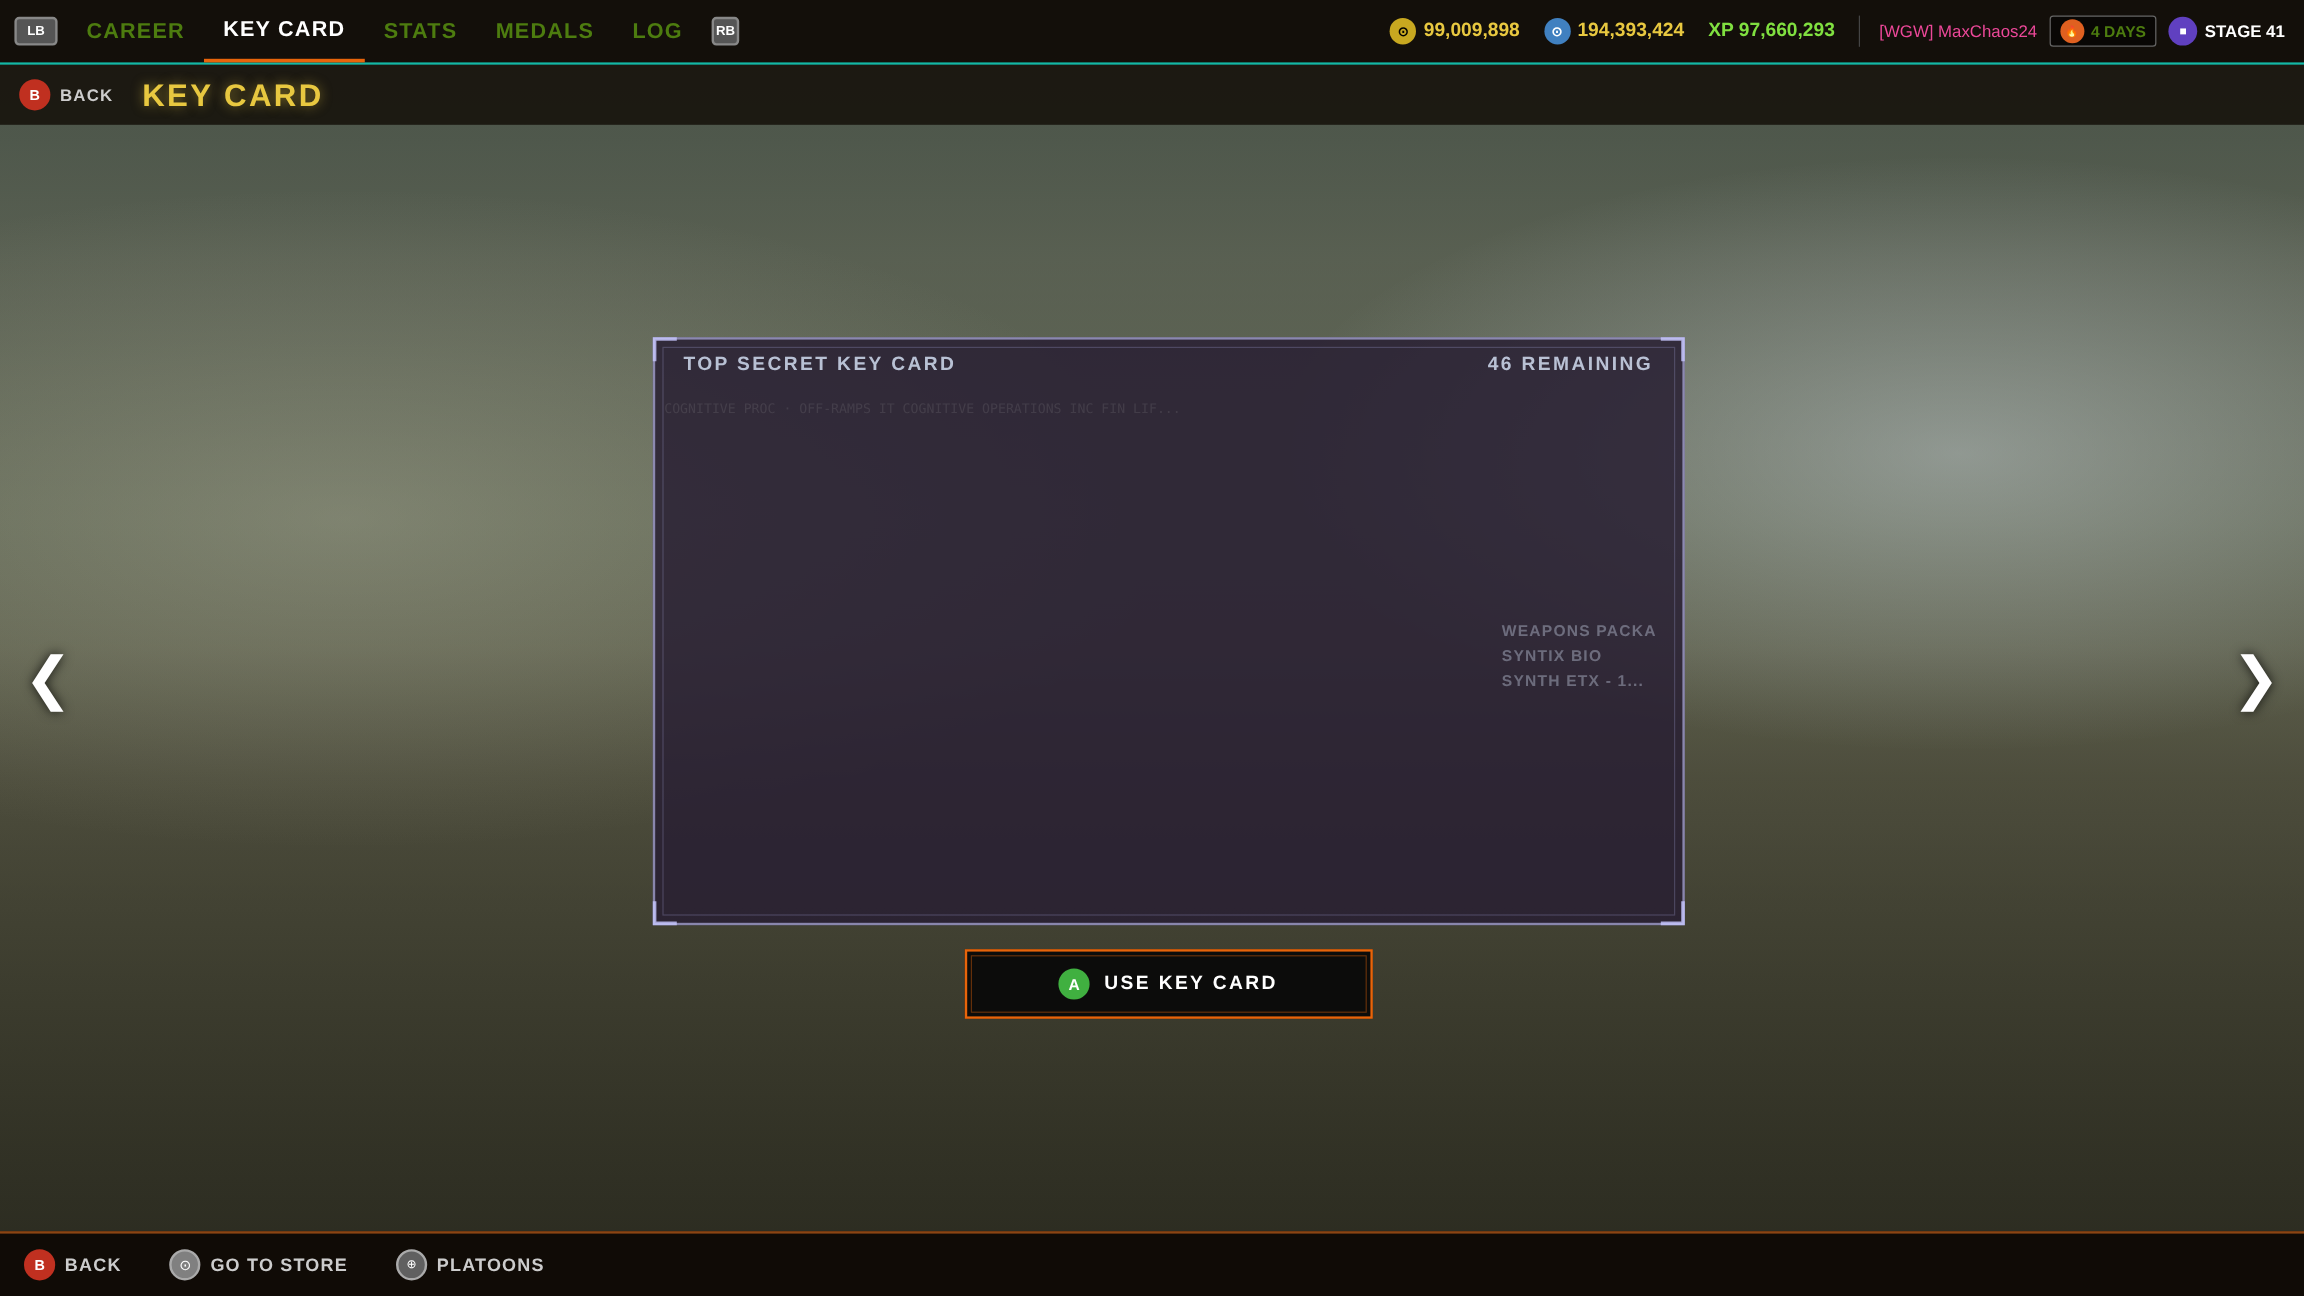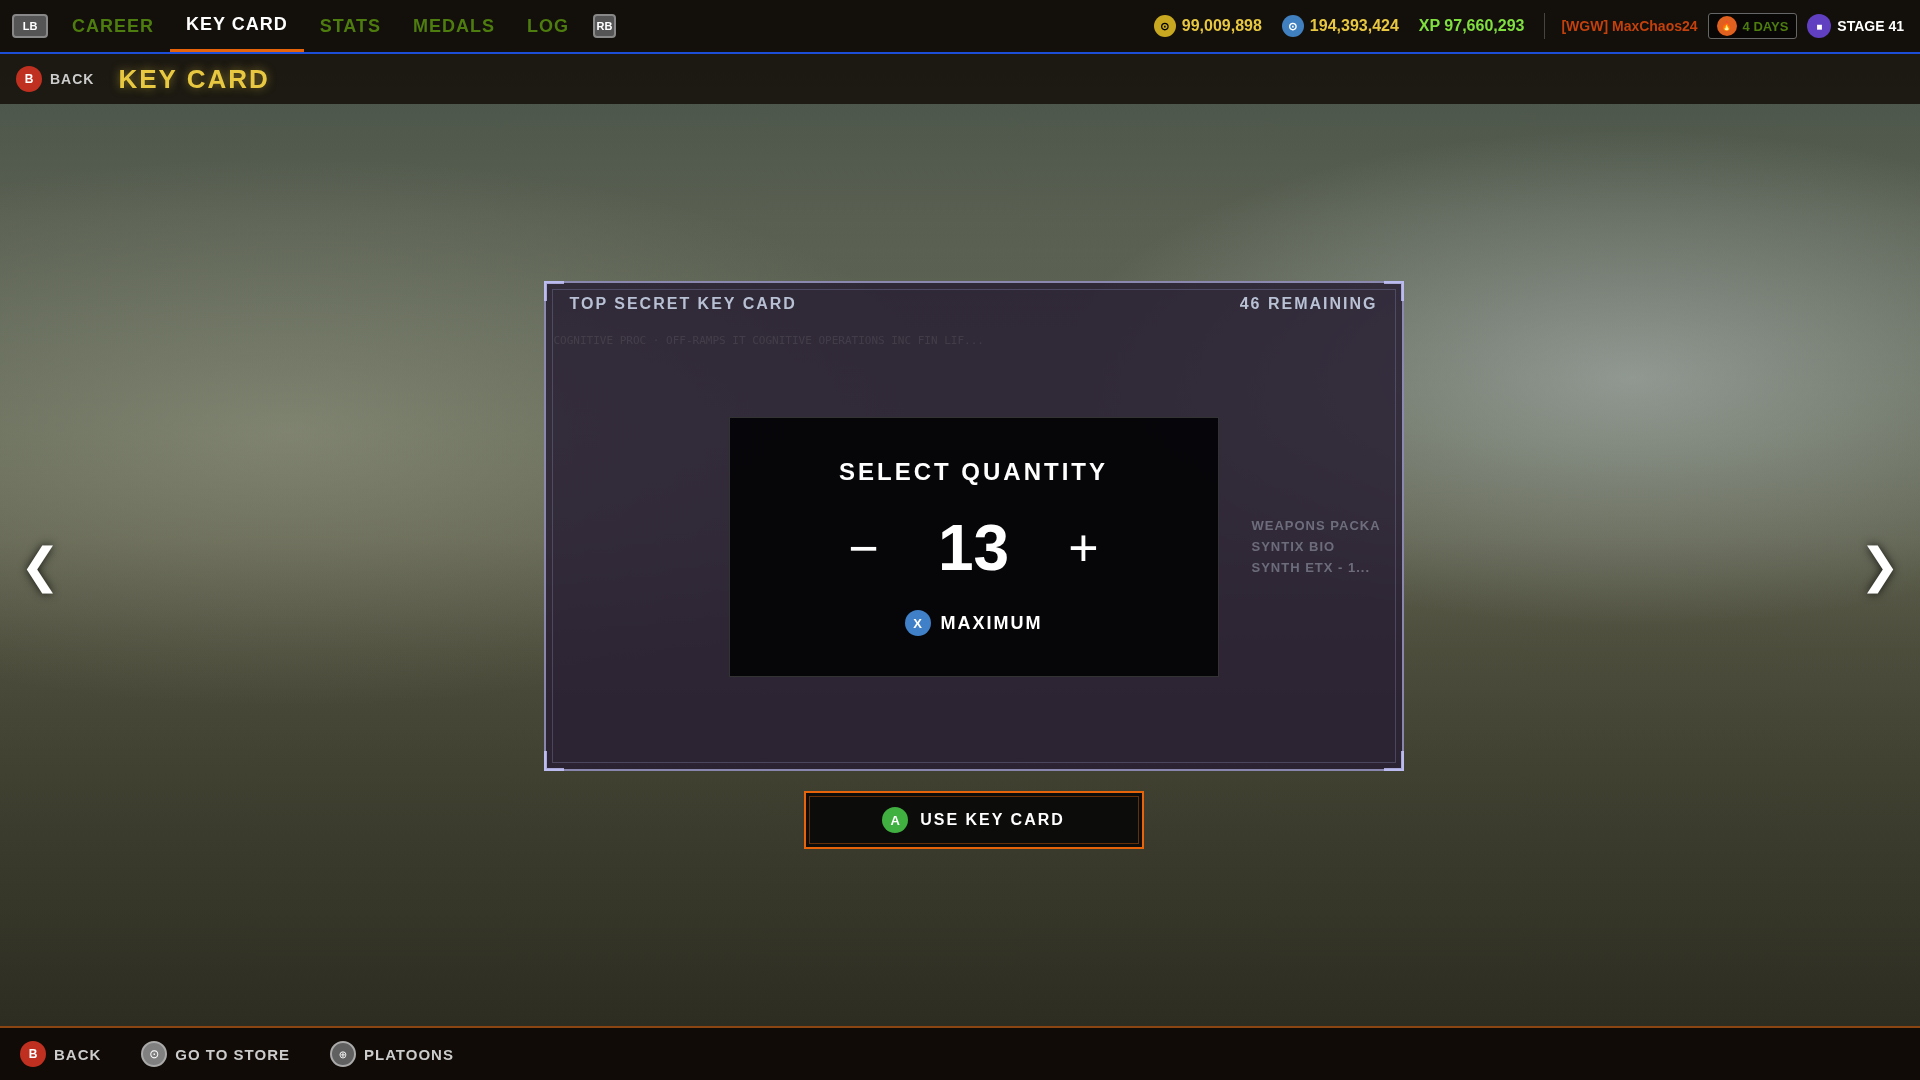"LB" .top-bar { border-bottom: 2px solid #1d4ed8 -> 2px solid #14b8a6 }
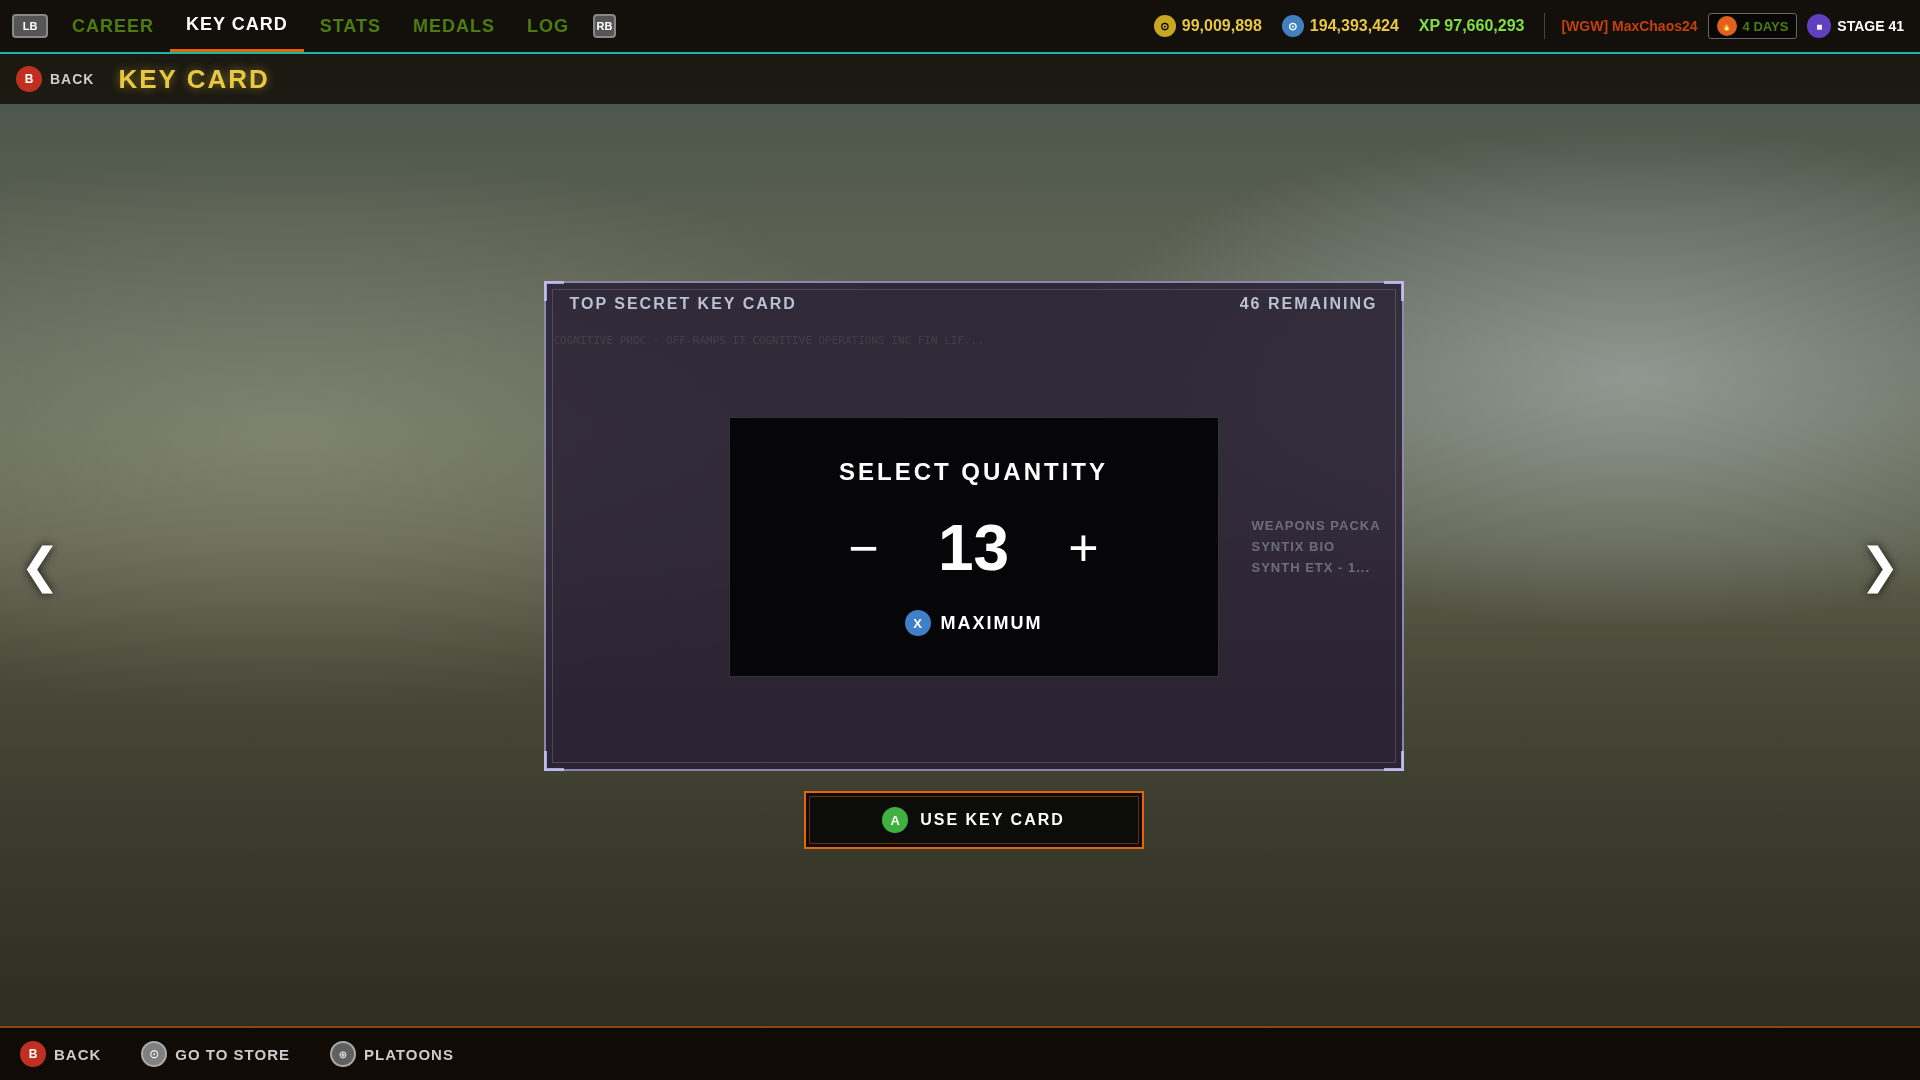"[WGW] MaxChaos24" .player-name { color: #c2410c -> #ec4899; font-weight: bold -> normal }
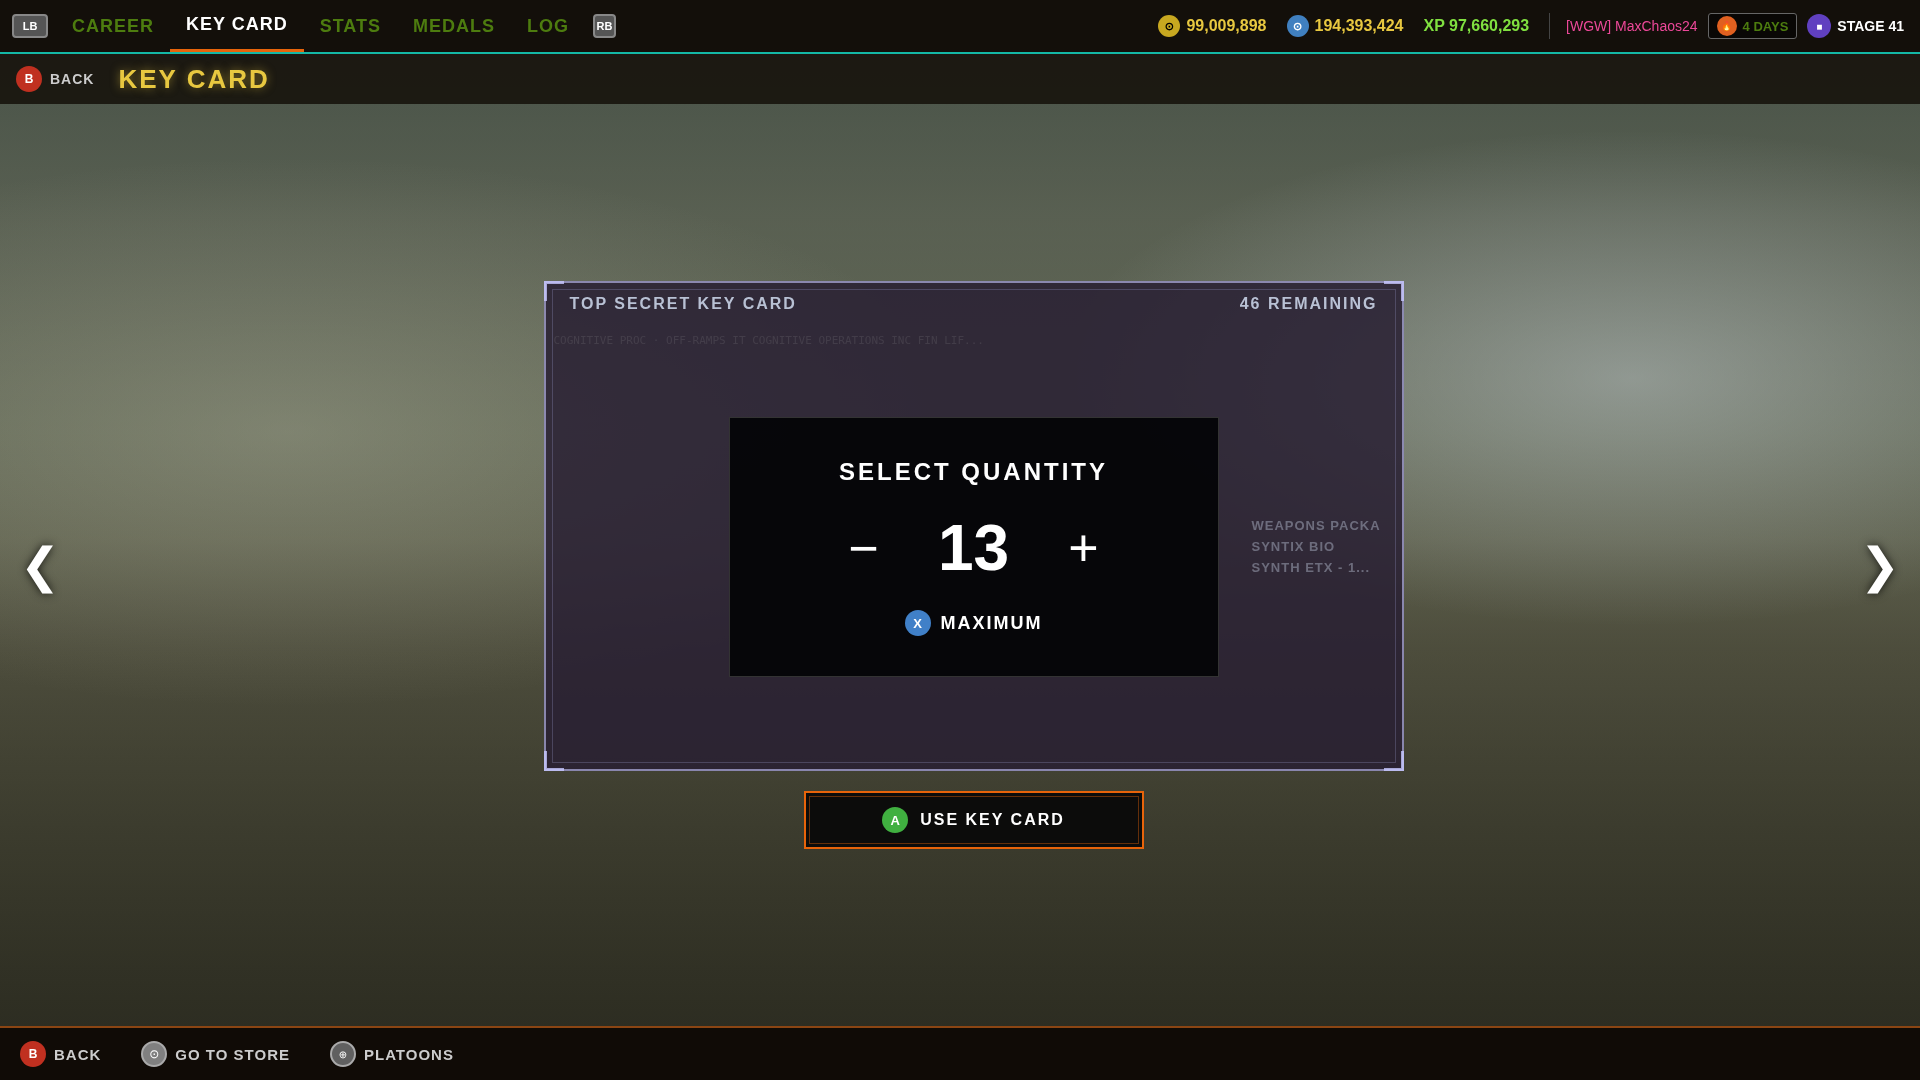"SELECT QUANTITY" div.quantity-dialog { html: <div> <span>SELECT QUANTITY</span> <div> <div>−</div> <div>13</div> <div>+</div> </div> <div> <div>X</div> <span>MAXIMUM</span> </div> </div> -> none }
